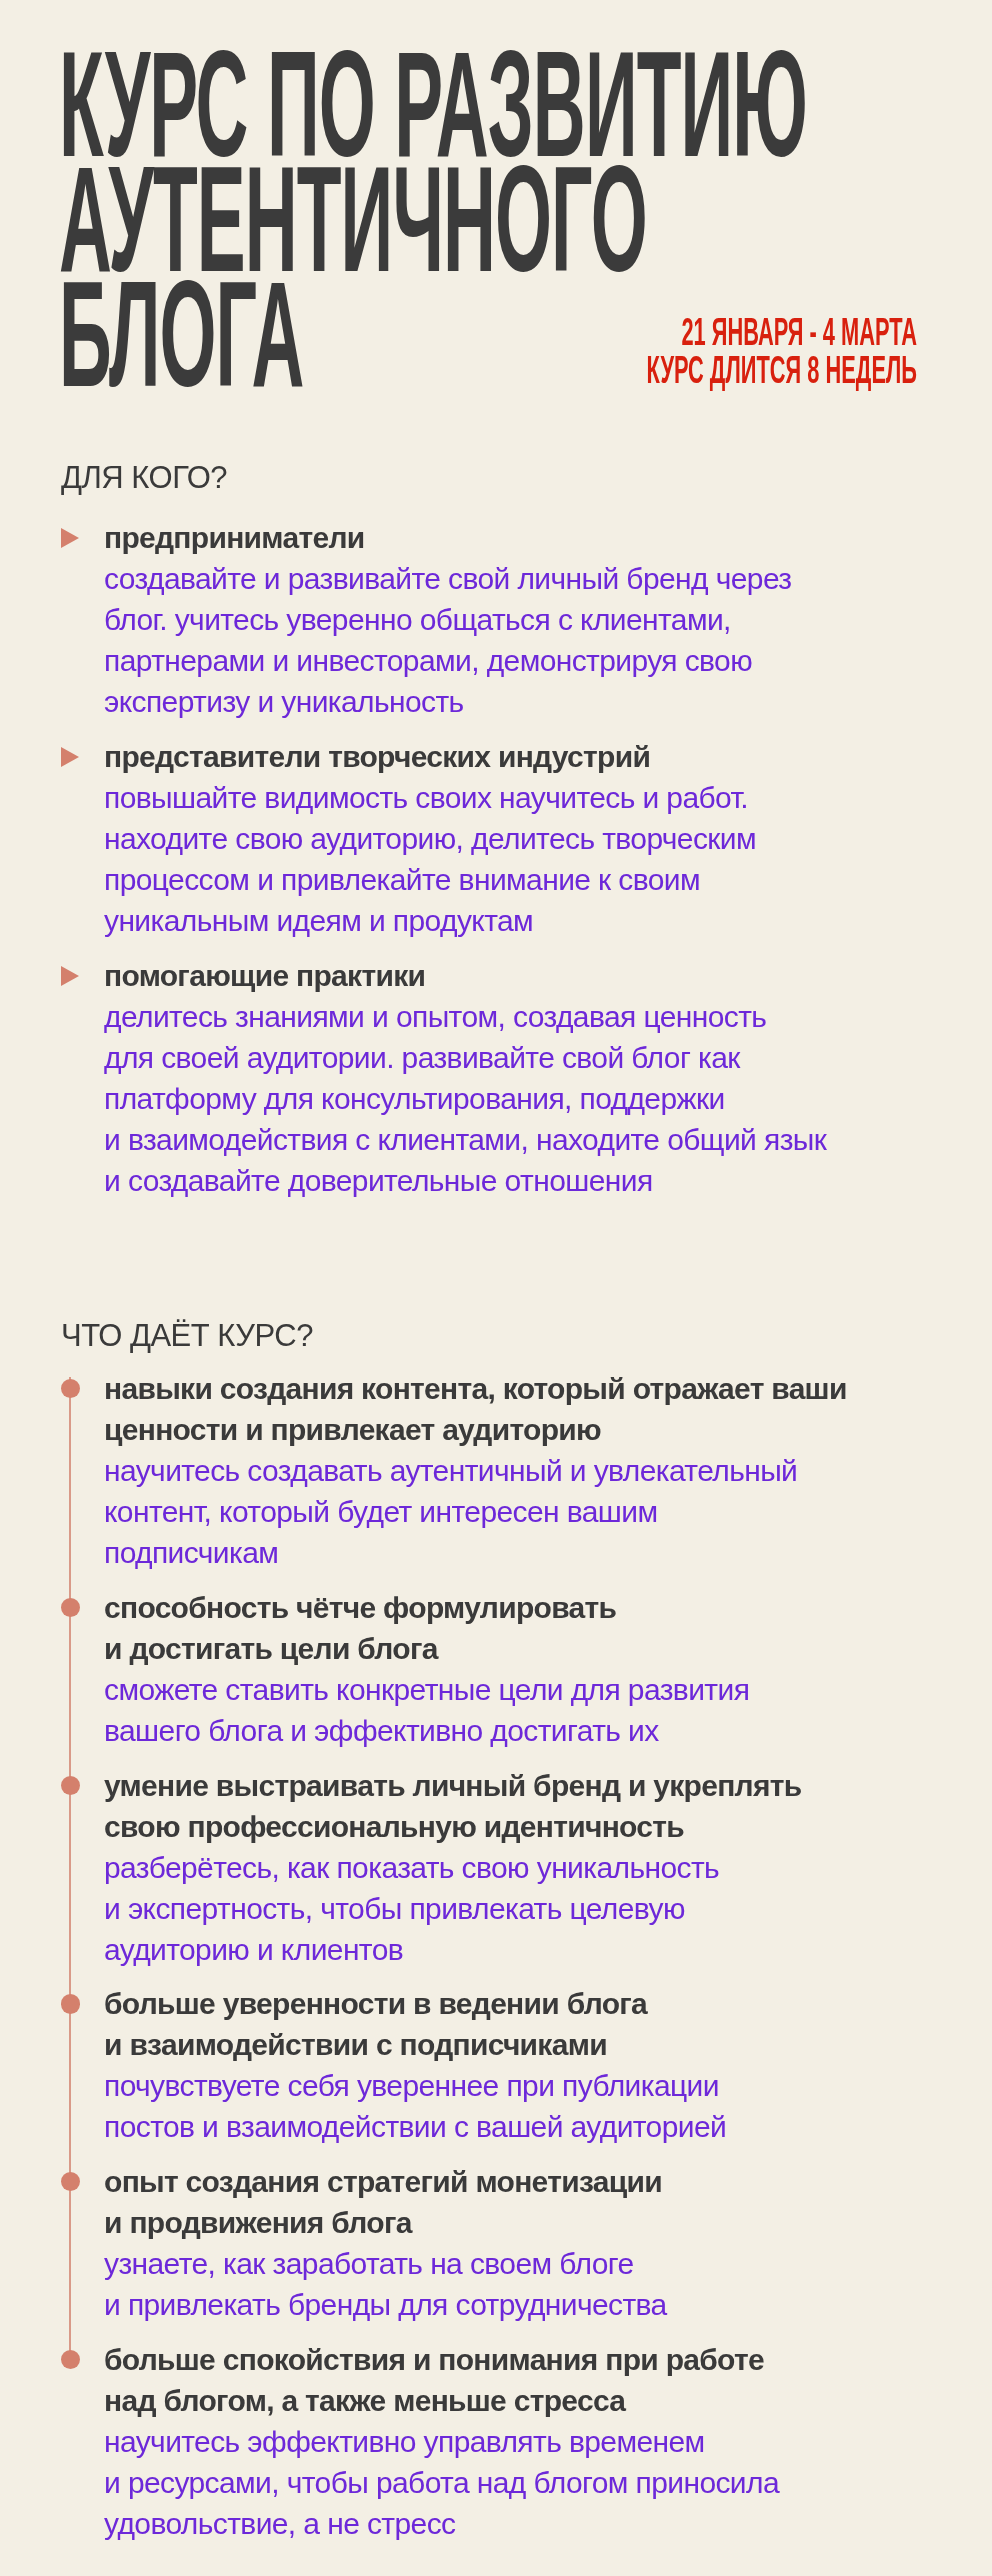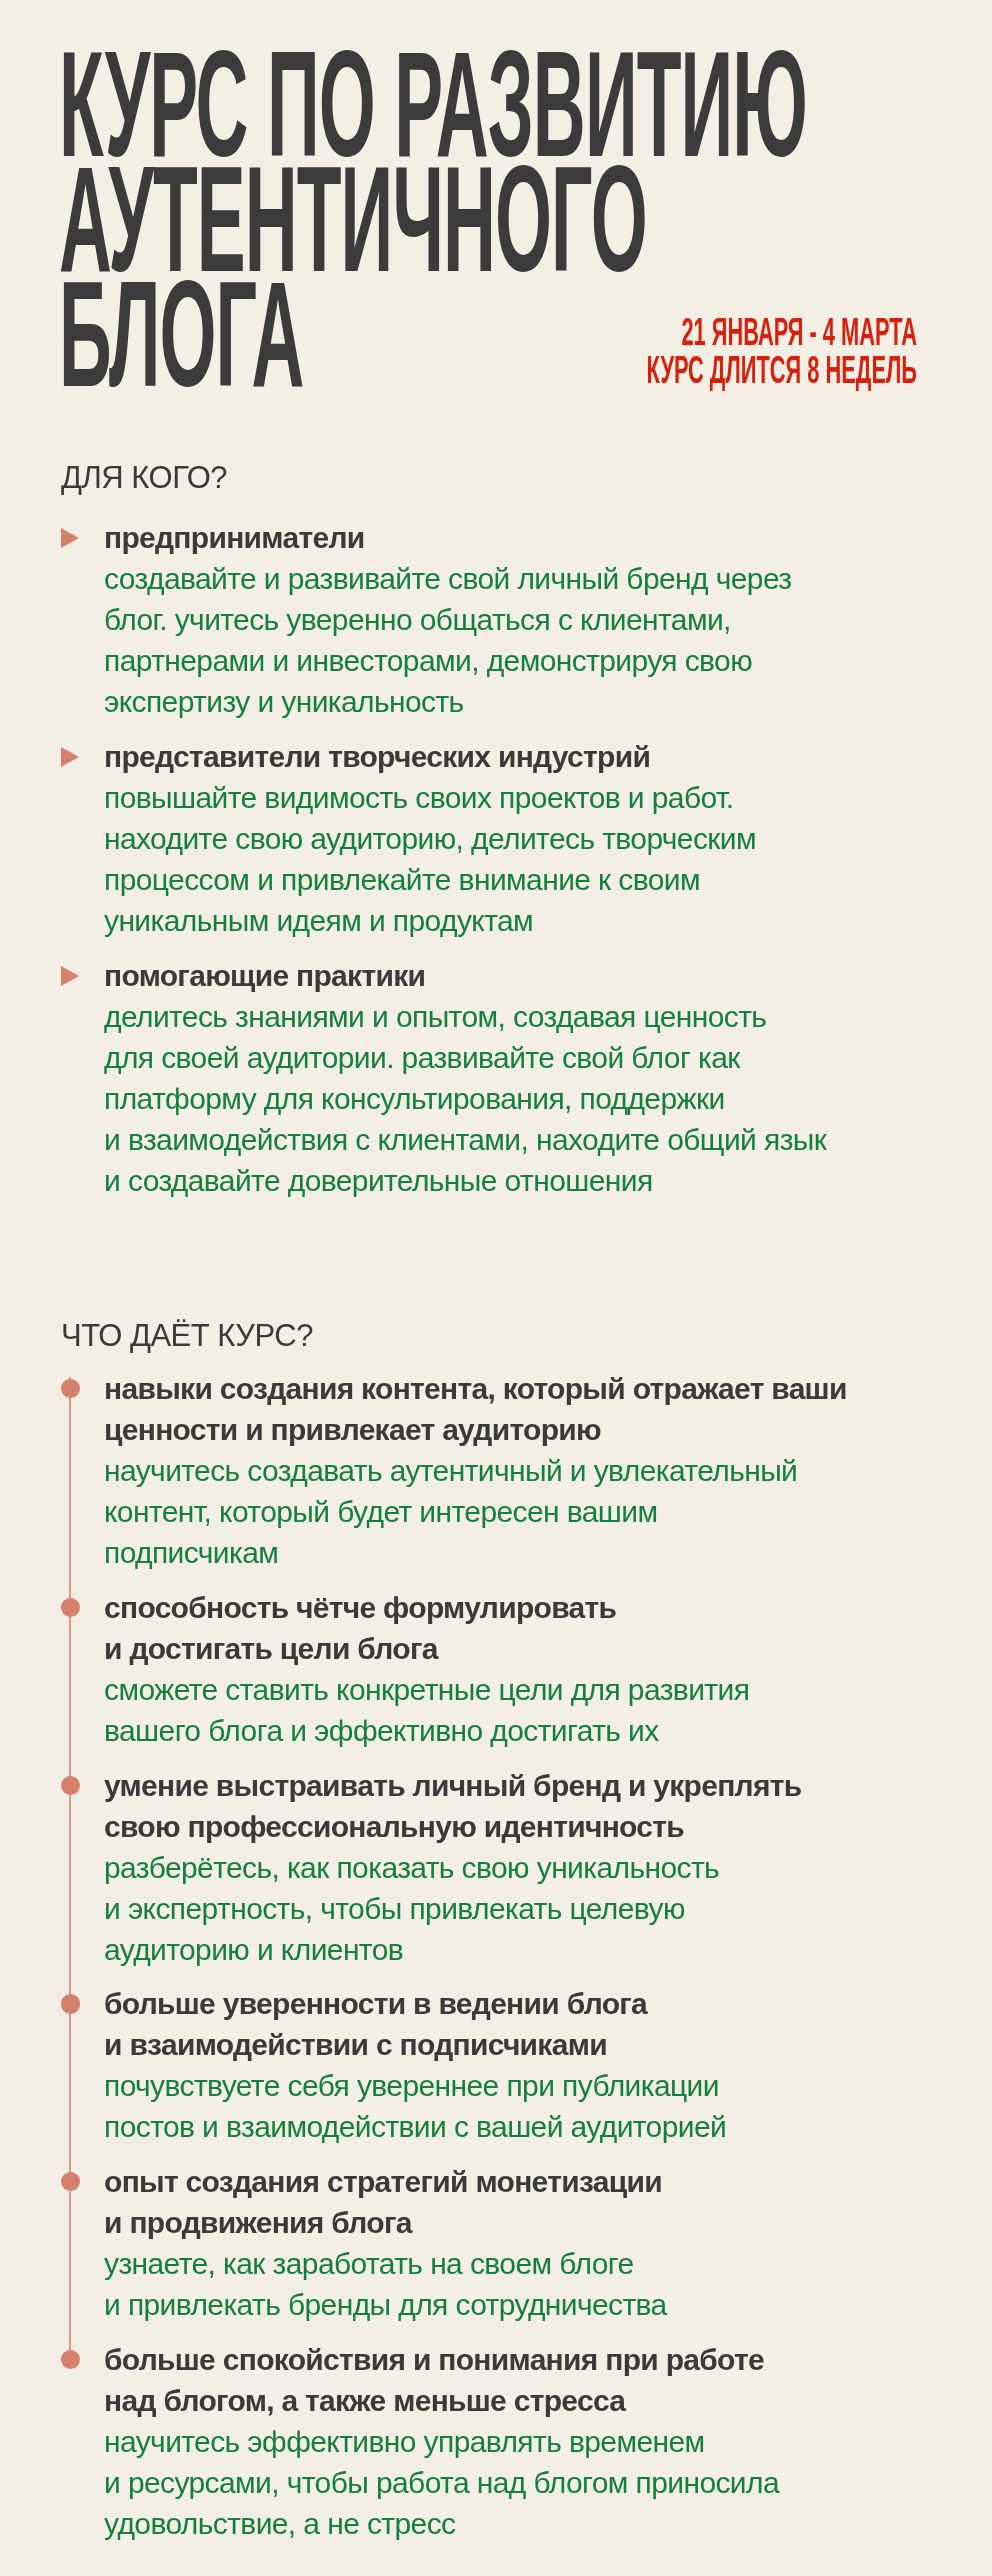"создавайте и развивайте свой личный" .item-desc { color: #15803d -> #6d28d9 }
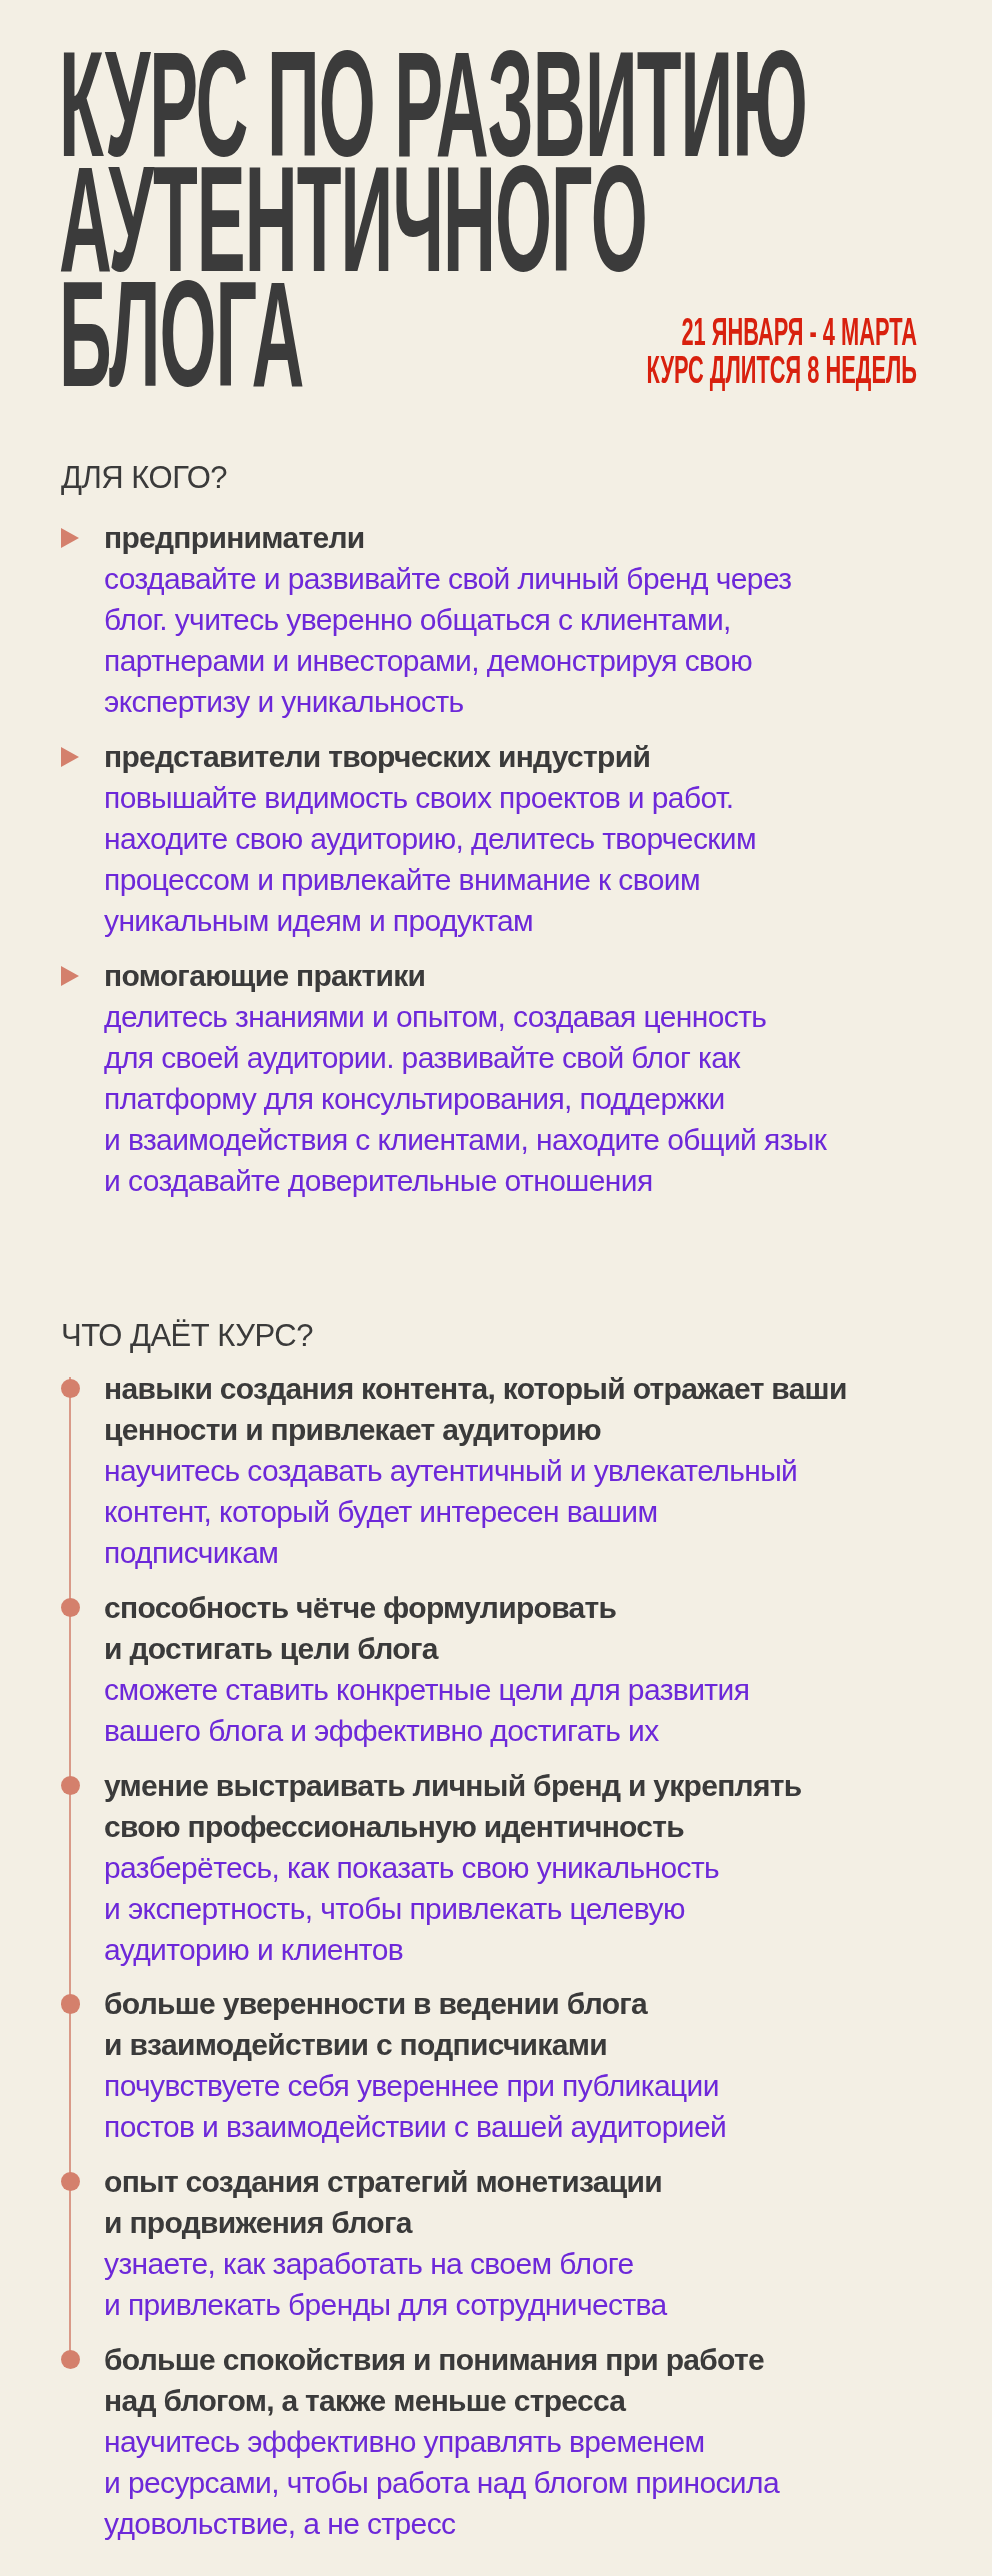"повышайте видимость своих проектов и" div.item-desc { text: проектов -> научитесь }
